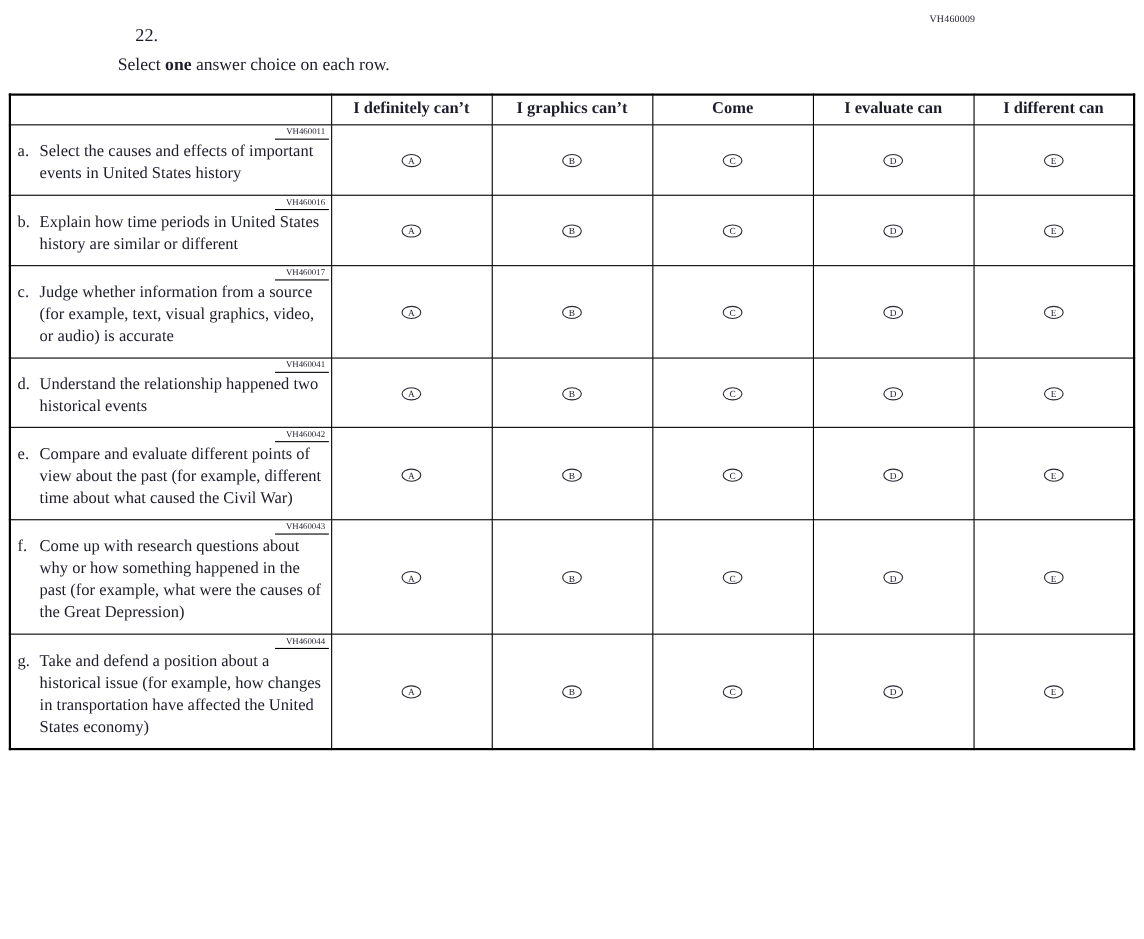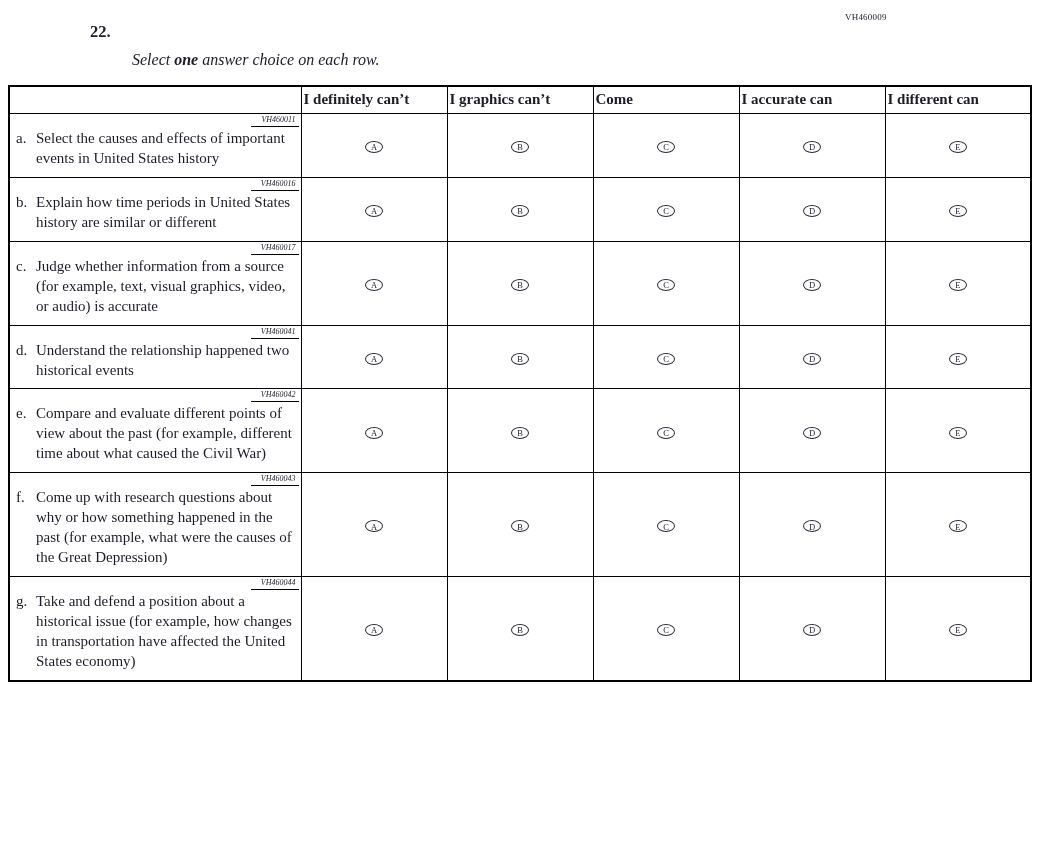"22." .q-num { font-weight: bold -> normal; margin-left: none -> 33px }
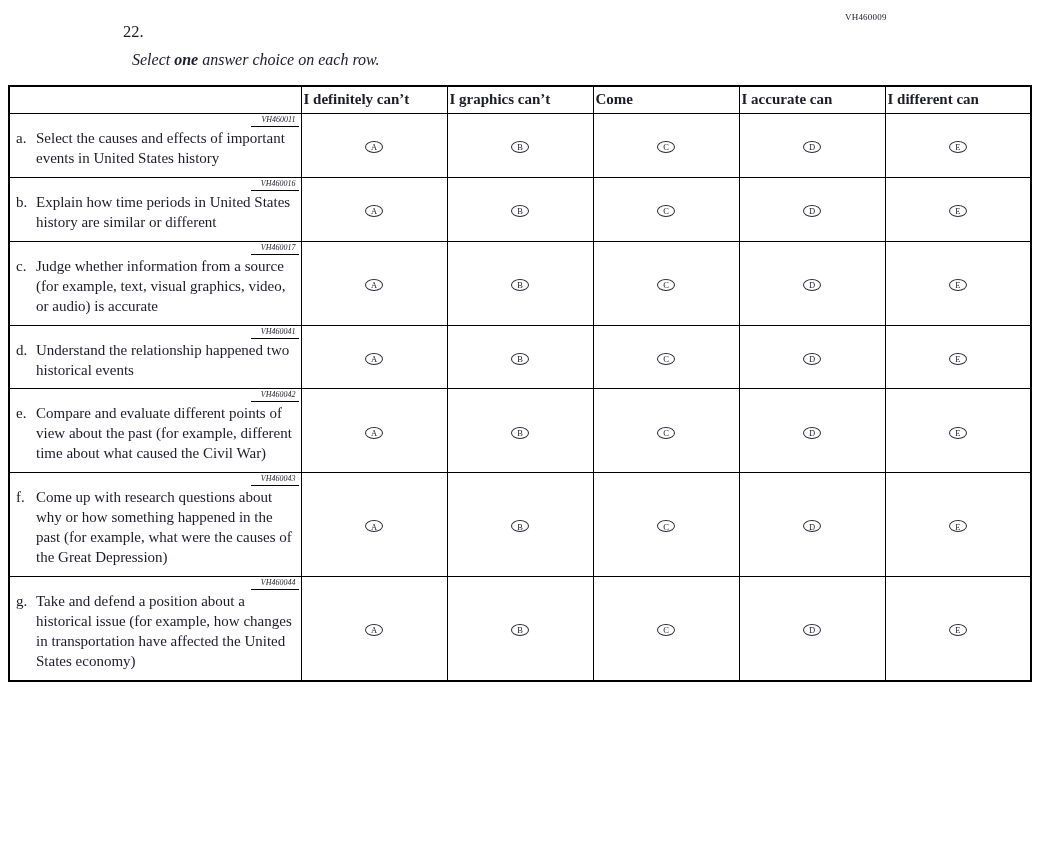"Select one answer choice on" .q-instruction { font-style: italic -> none; margin-left: 42px -> 17px }
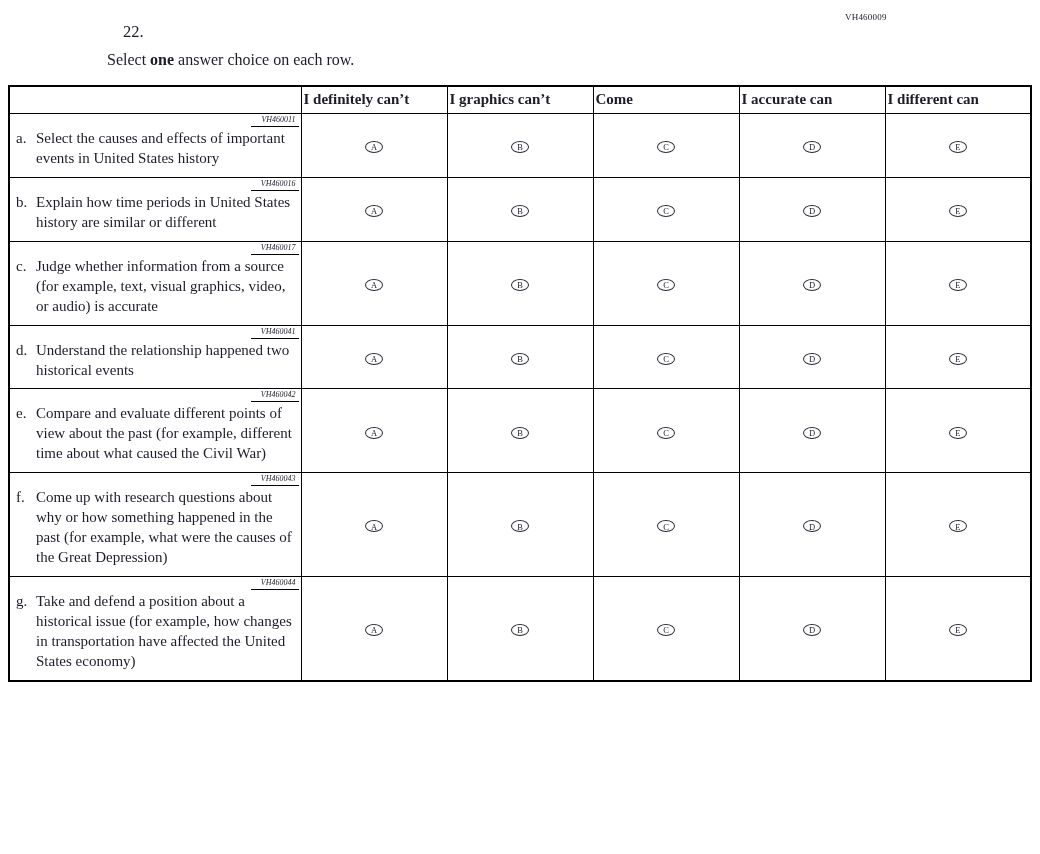"I definitely can’t" thead th { text-align: left -> center }
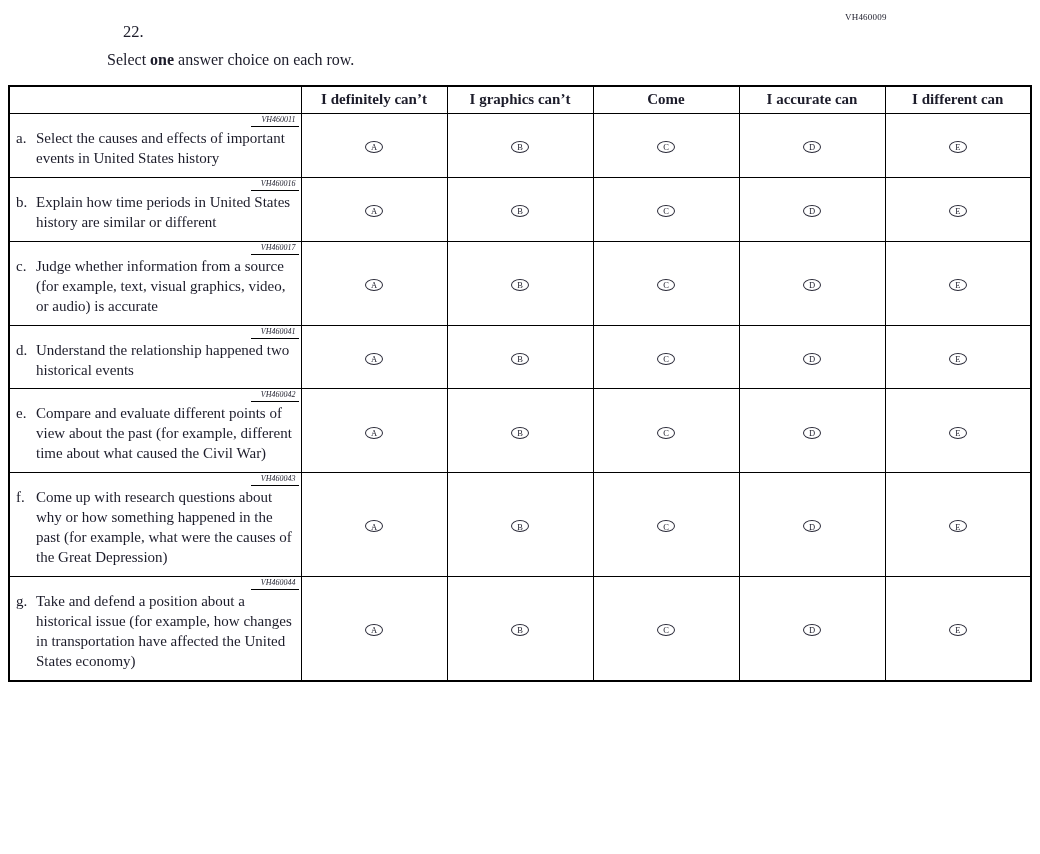"I accurate can" th { text: accurate -> evaluate }
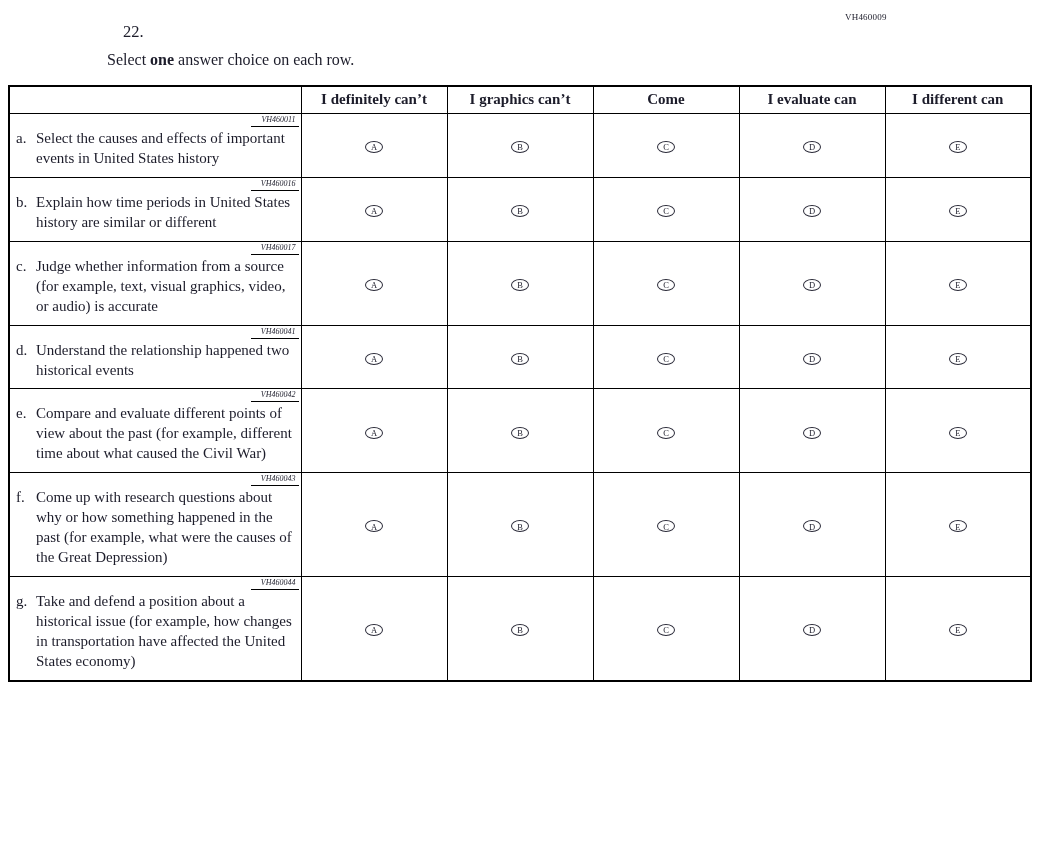"VH460011" .row-code { font-style: italic -> none }
